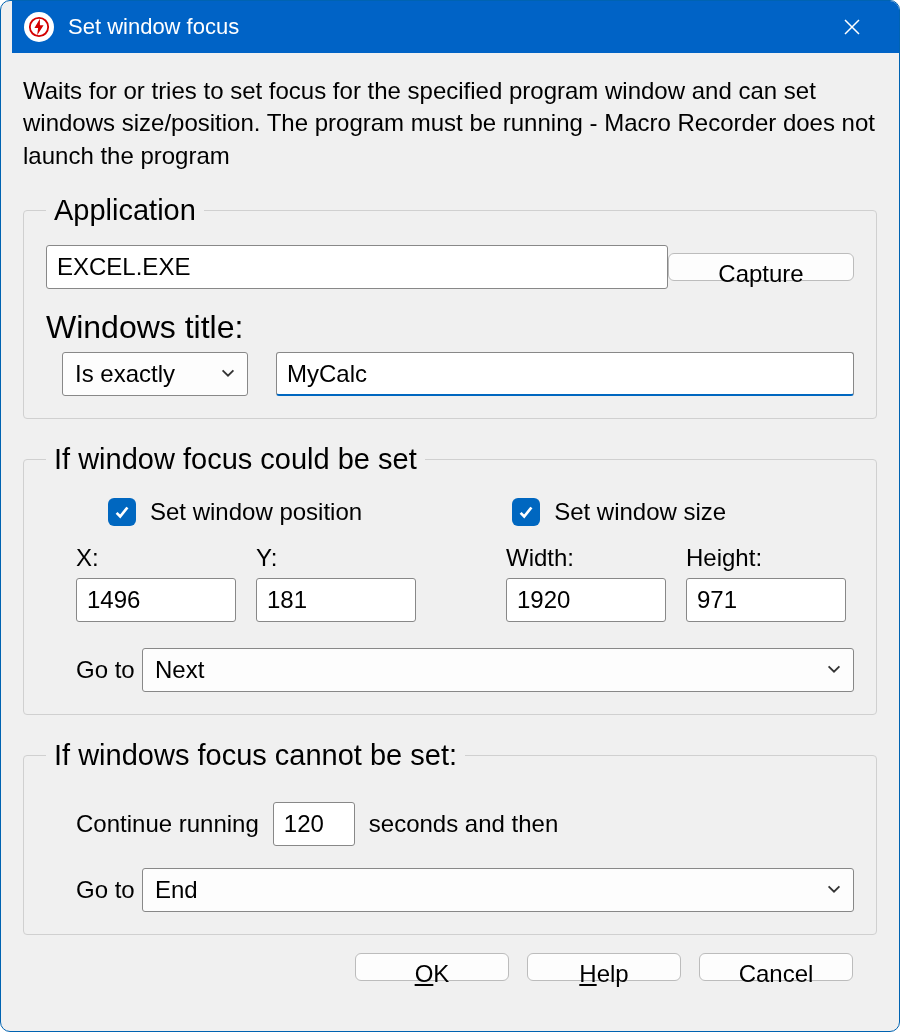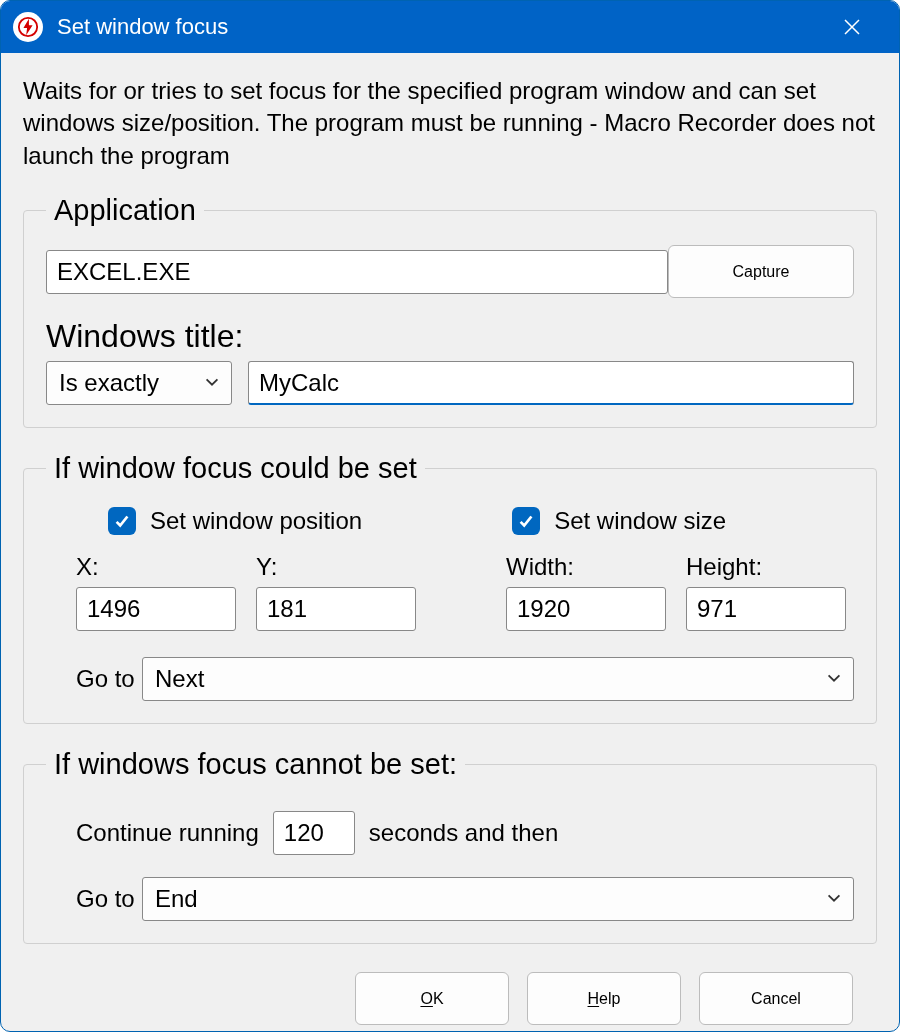"Set window focus" .titlebar { margin-left: none -> 11px }
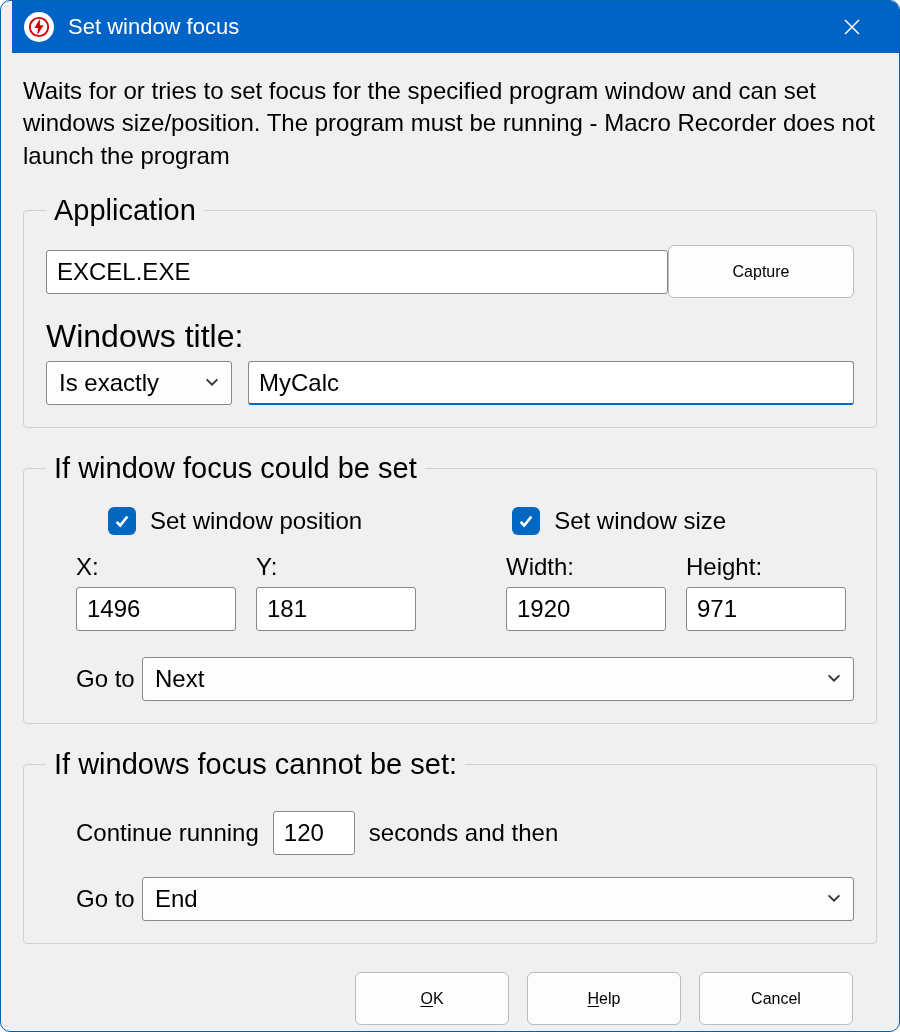"Capture" button.btn { font-size: 16px -> 24px; height: 53px -> 28px }
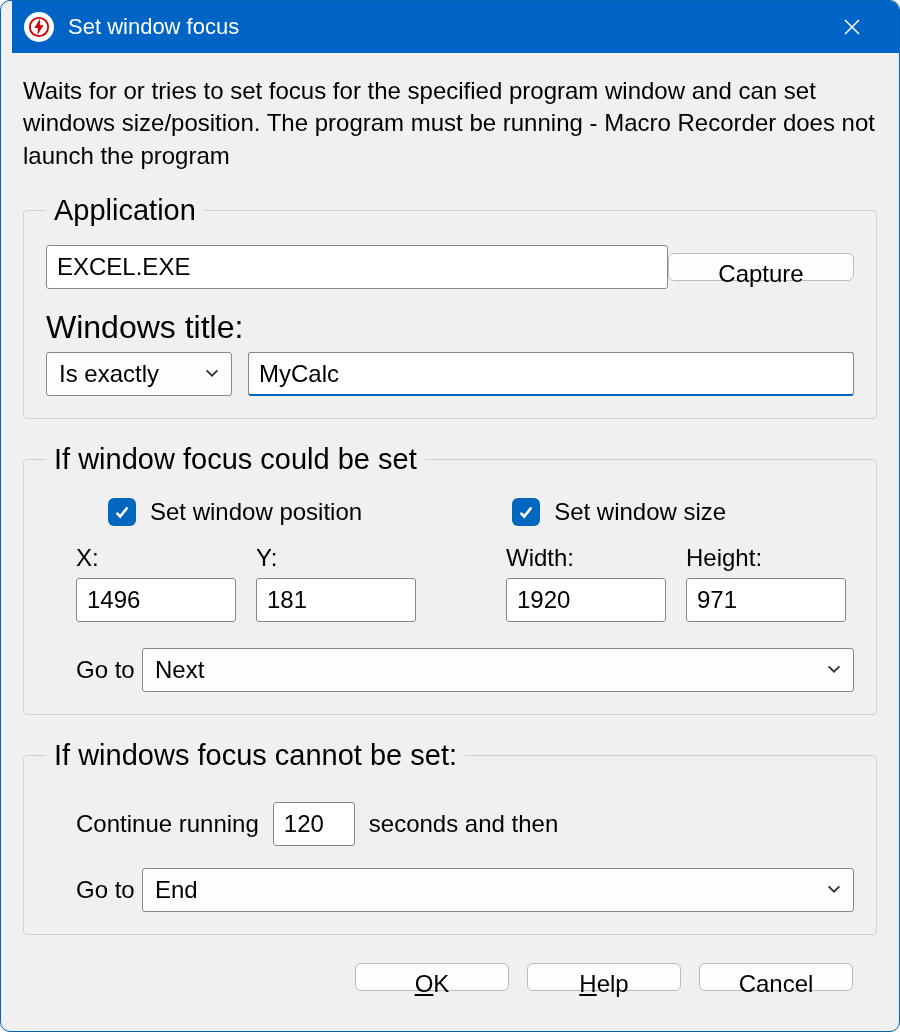"Is exactly" .title-row { gap: 16px -> 28px; margin-left: none -> 16px }
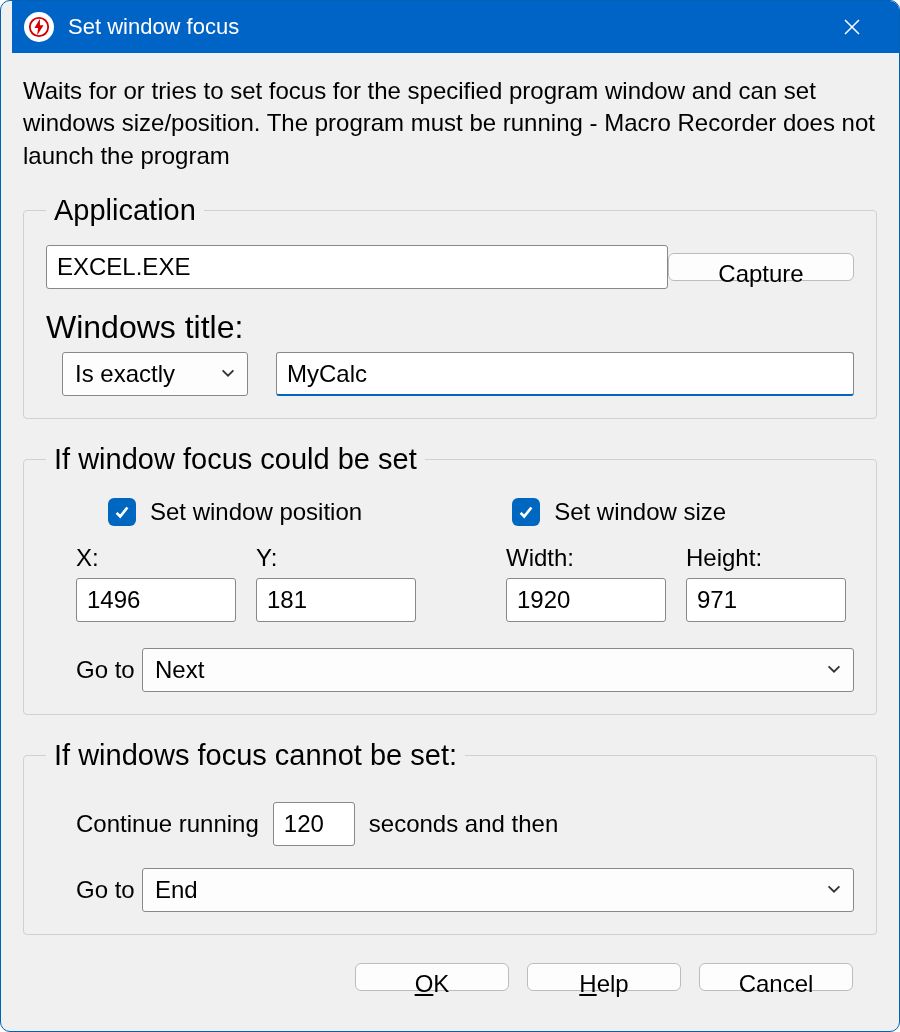"If windows focus cannot be" fieldset.group { margin-bottom: 28px -> 18px }
